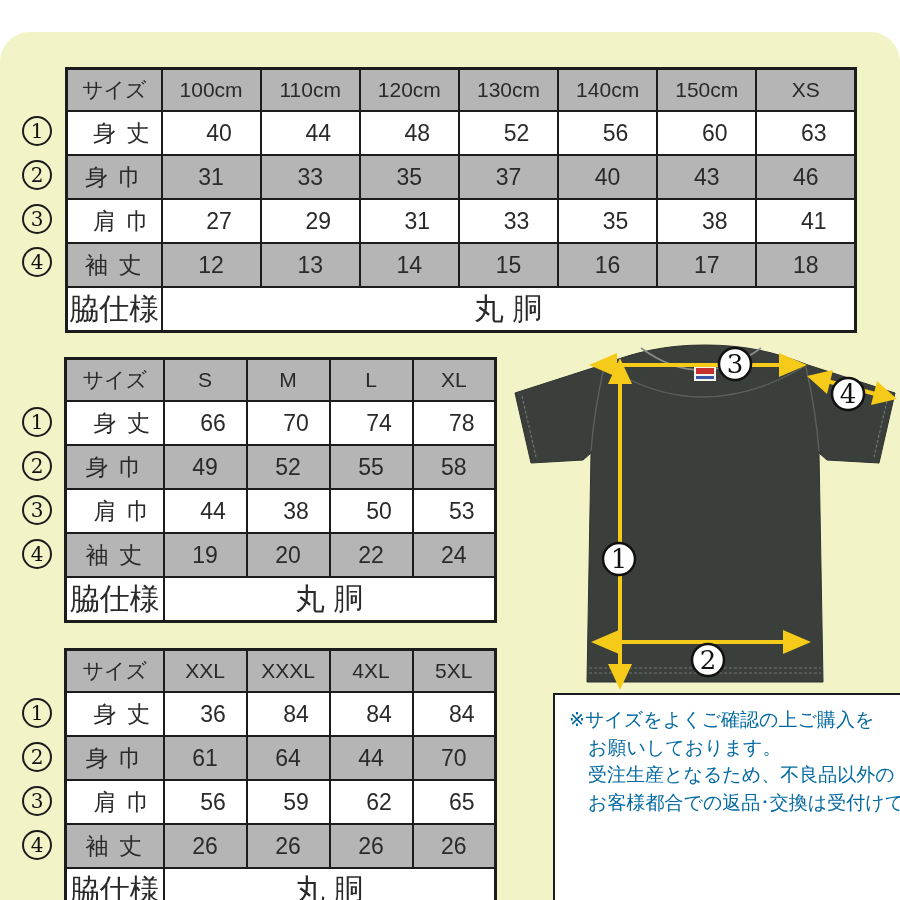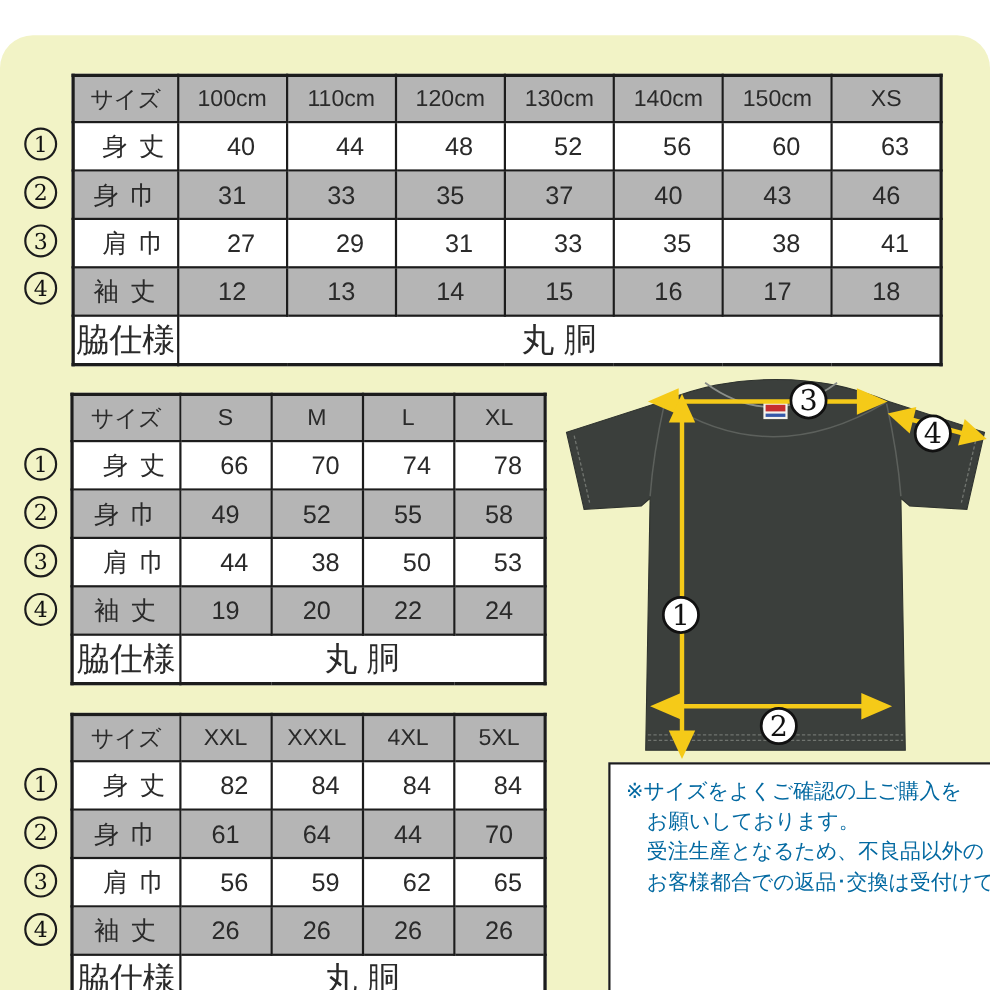"82" td { text: 82 -> 36 }
